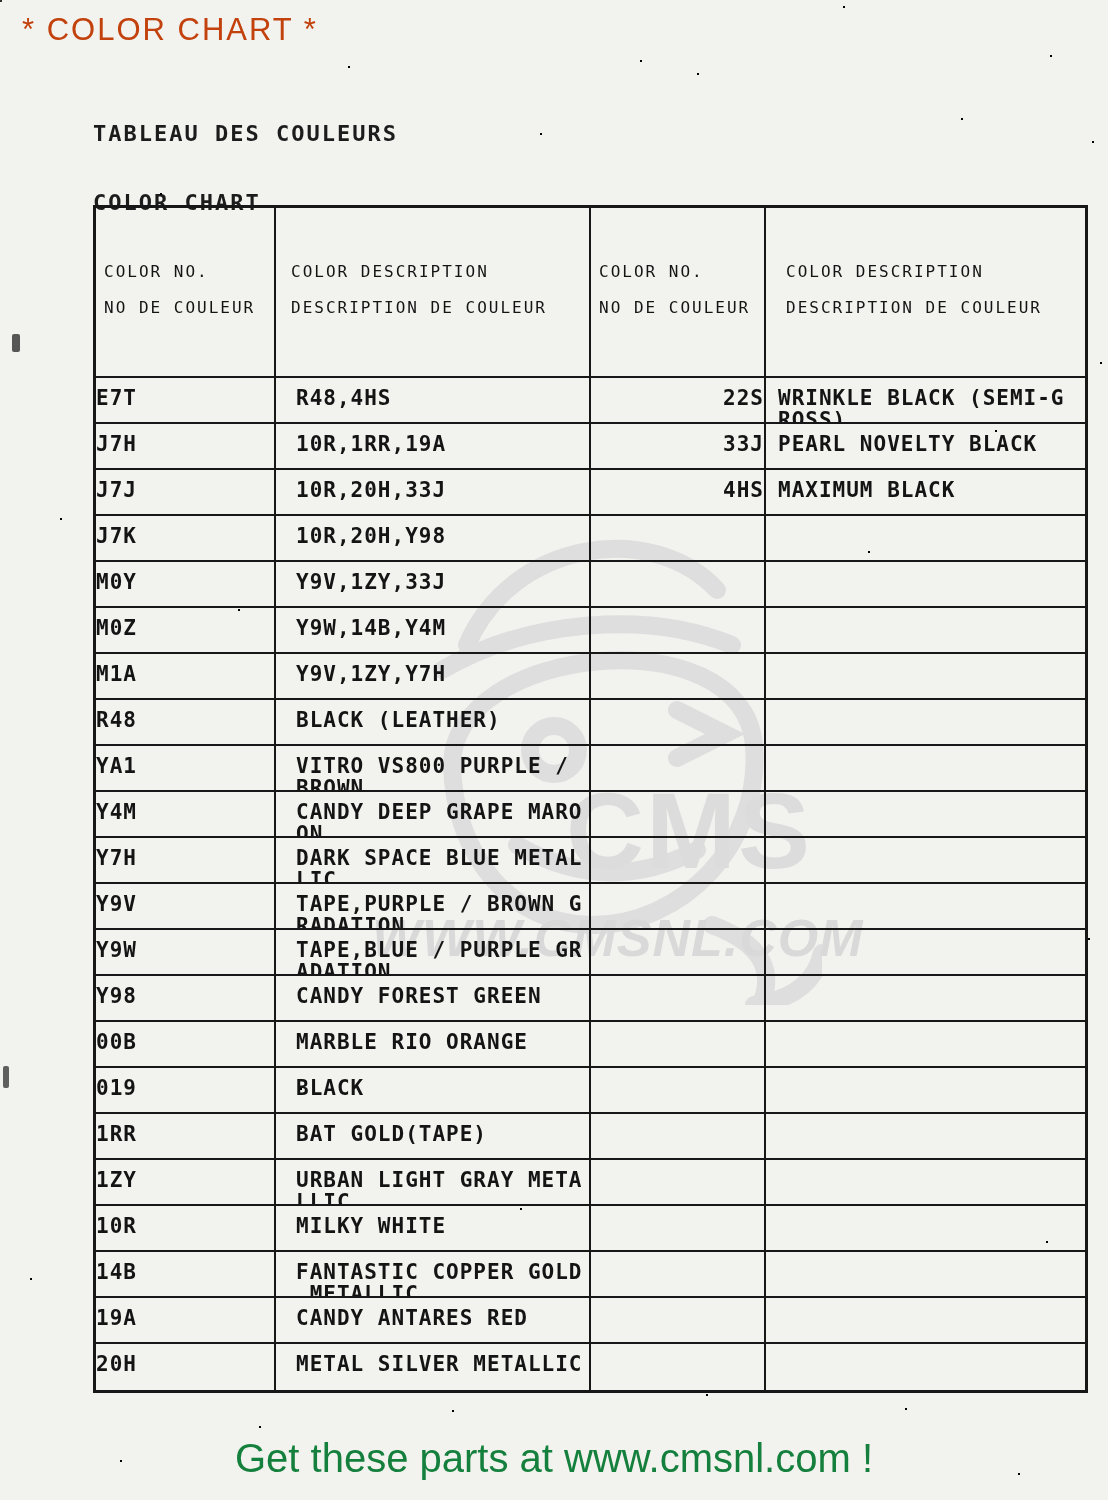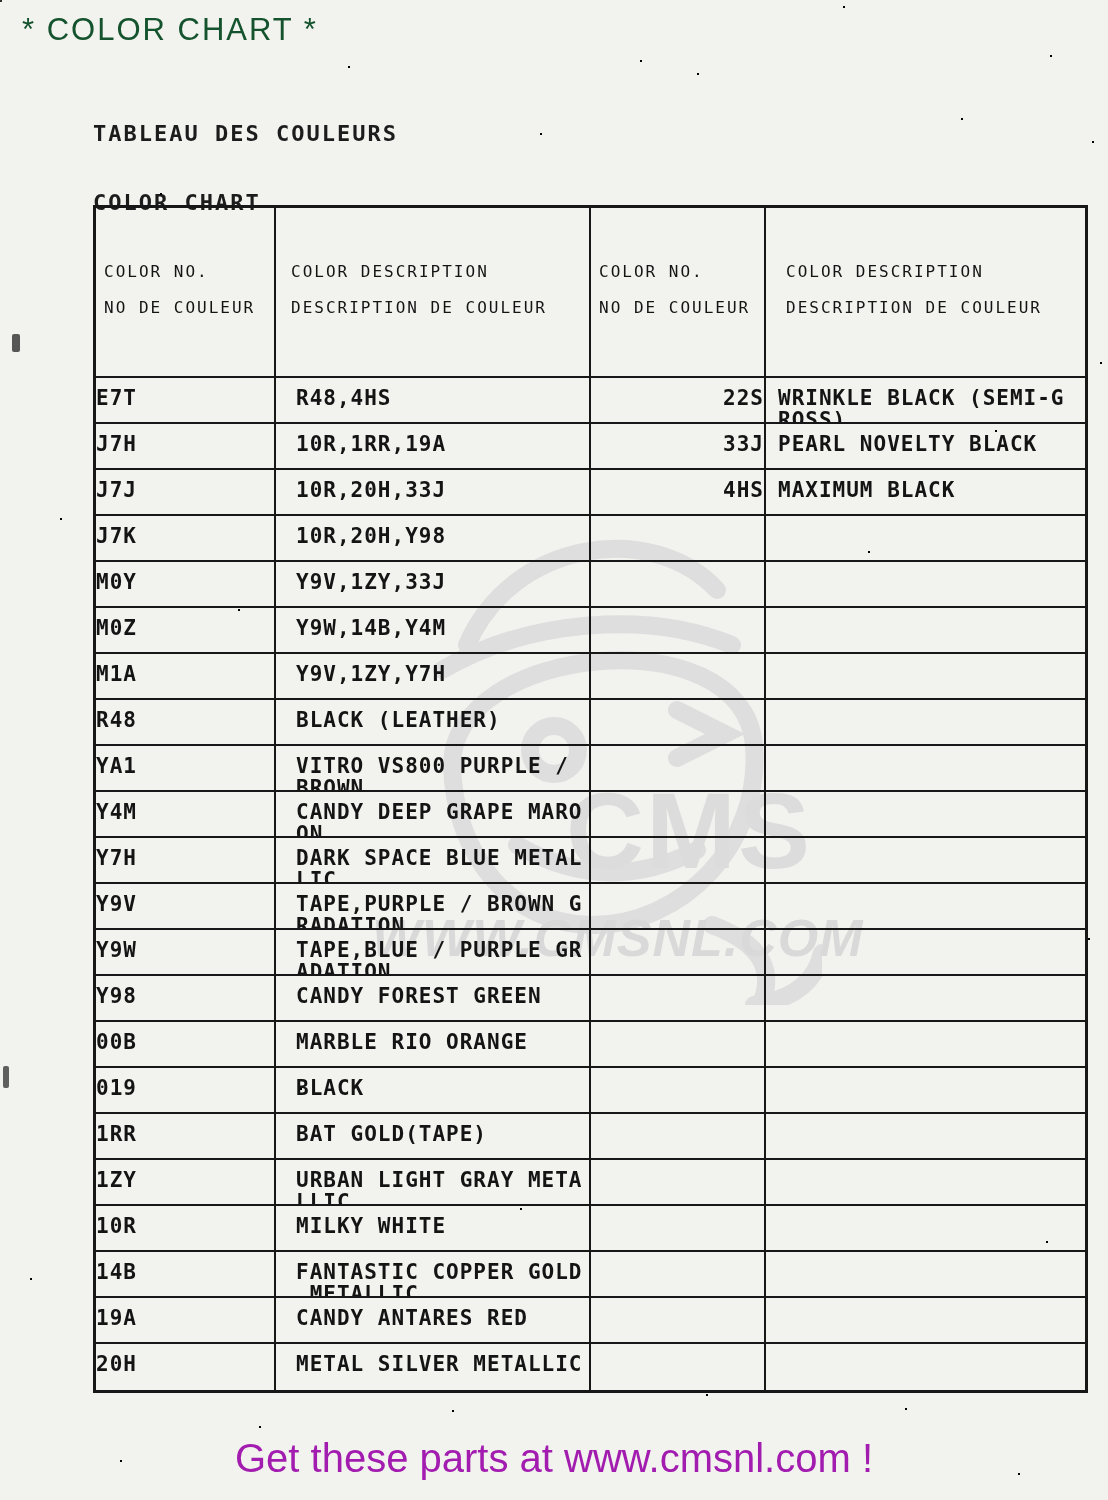"* COLOR CHART *" .page-header { color: #14532d -> #c2410c }
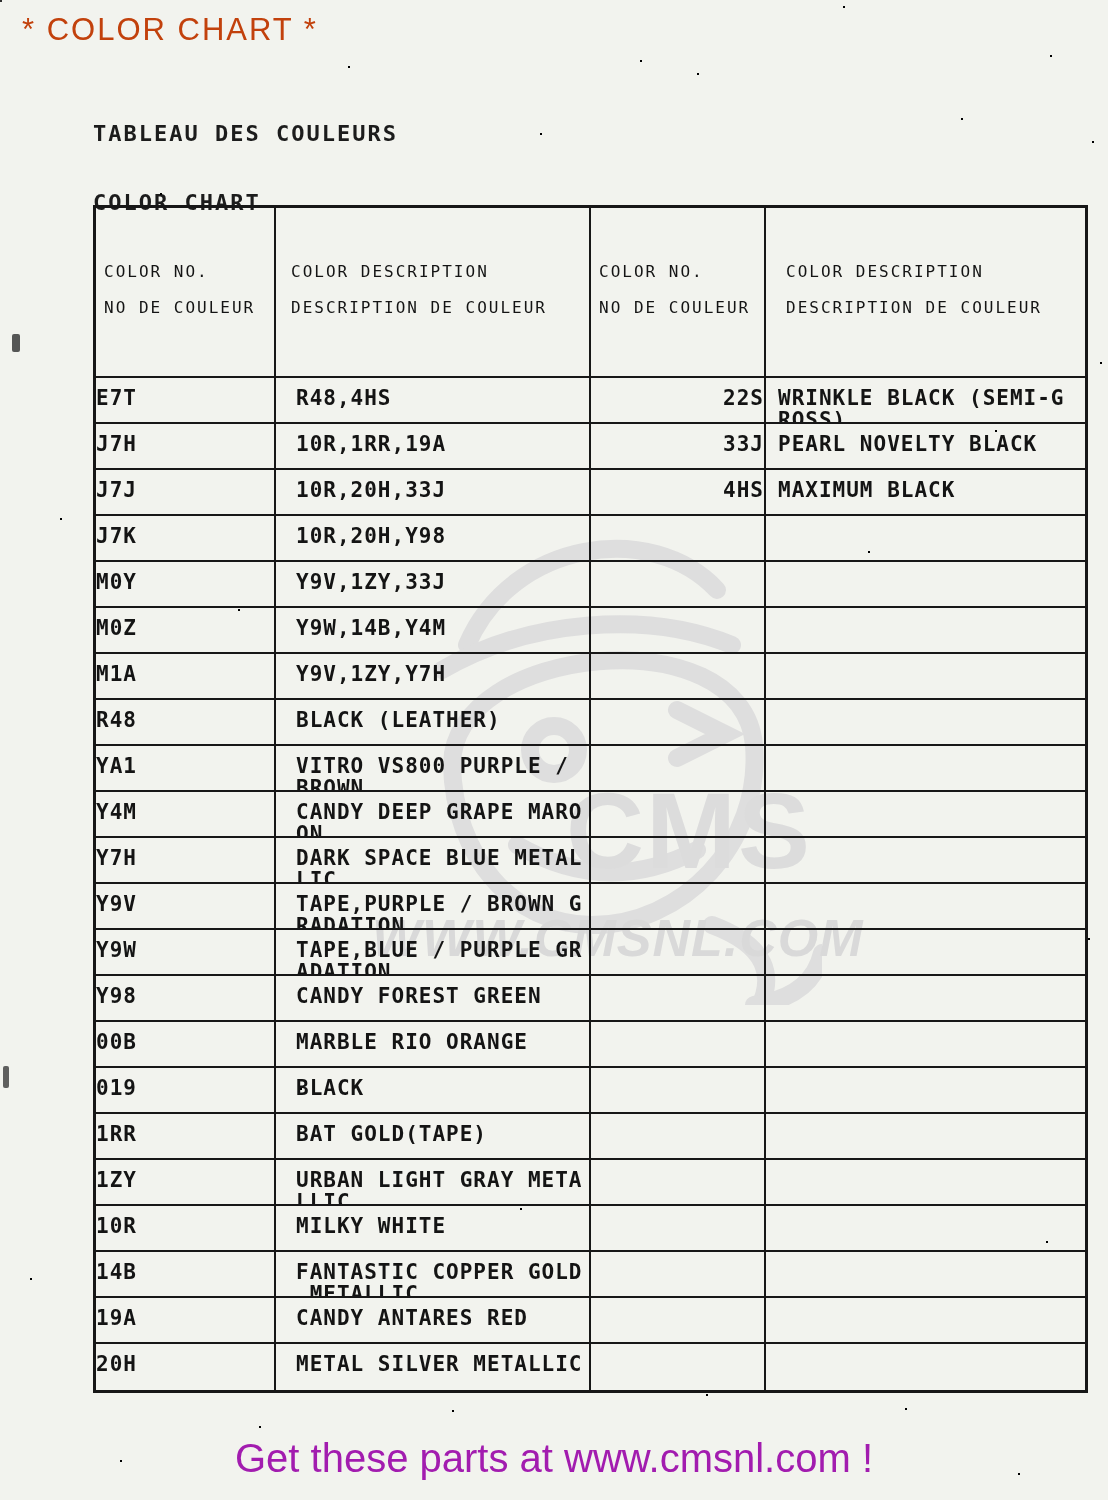"Get these parts at www.cmsnl.com" .footer { color: #a21caf -> #15803d }
